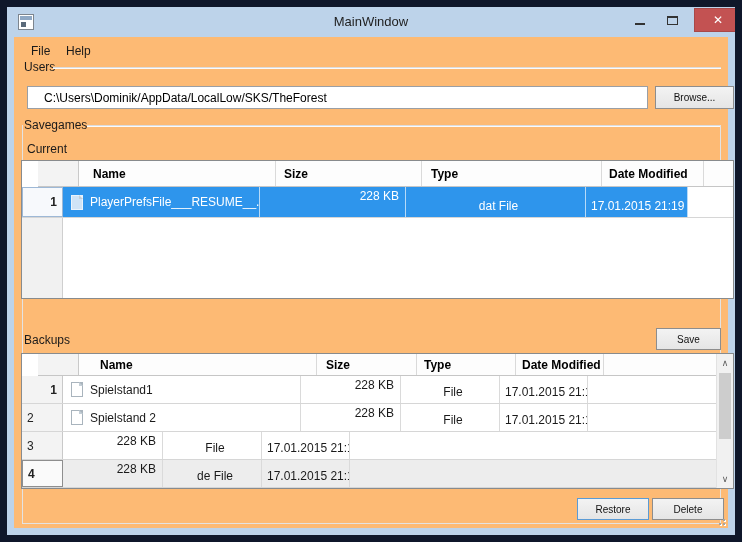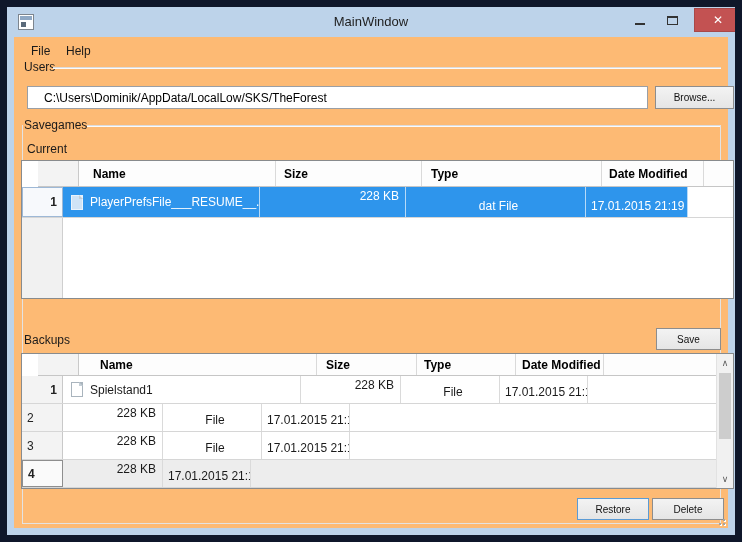"Spielstand 2" div.gcell { html: none -> <div> <span></span> <span>Spielstand 2</span> </div> }
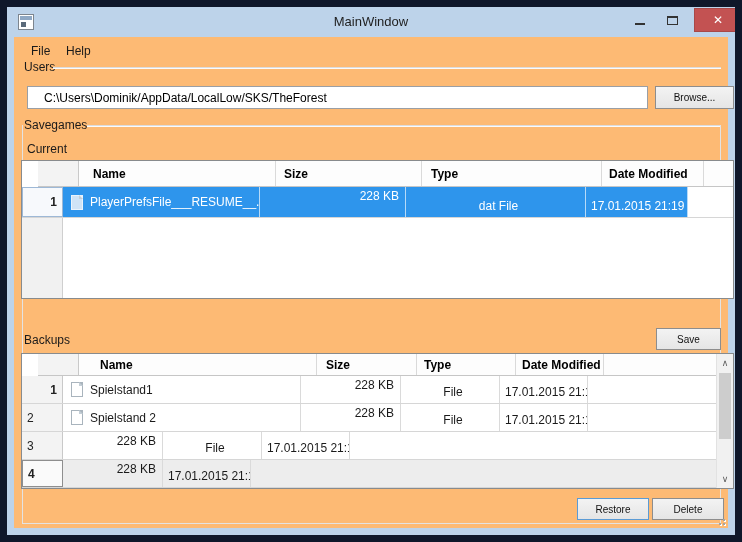"de File" div.gcell { html: none -> <div> <span>de File</span> </div> }
